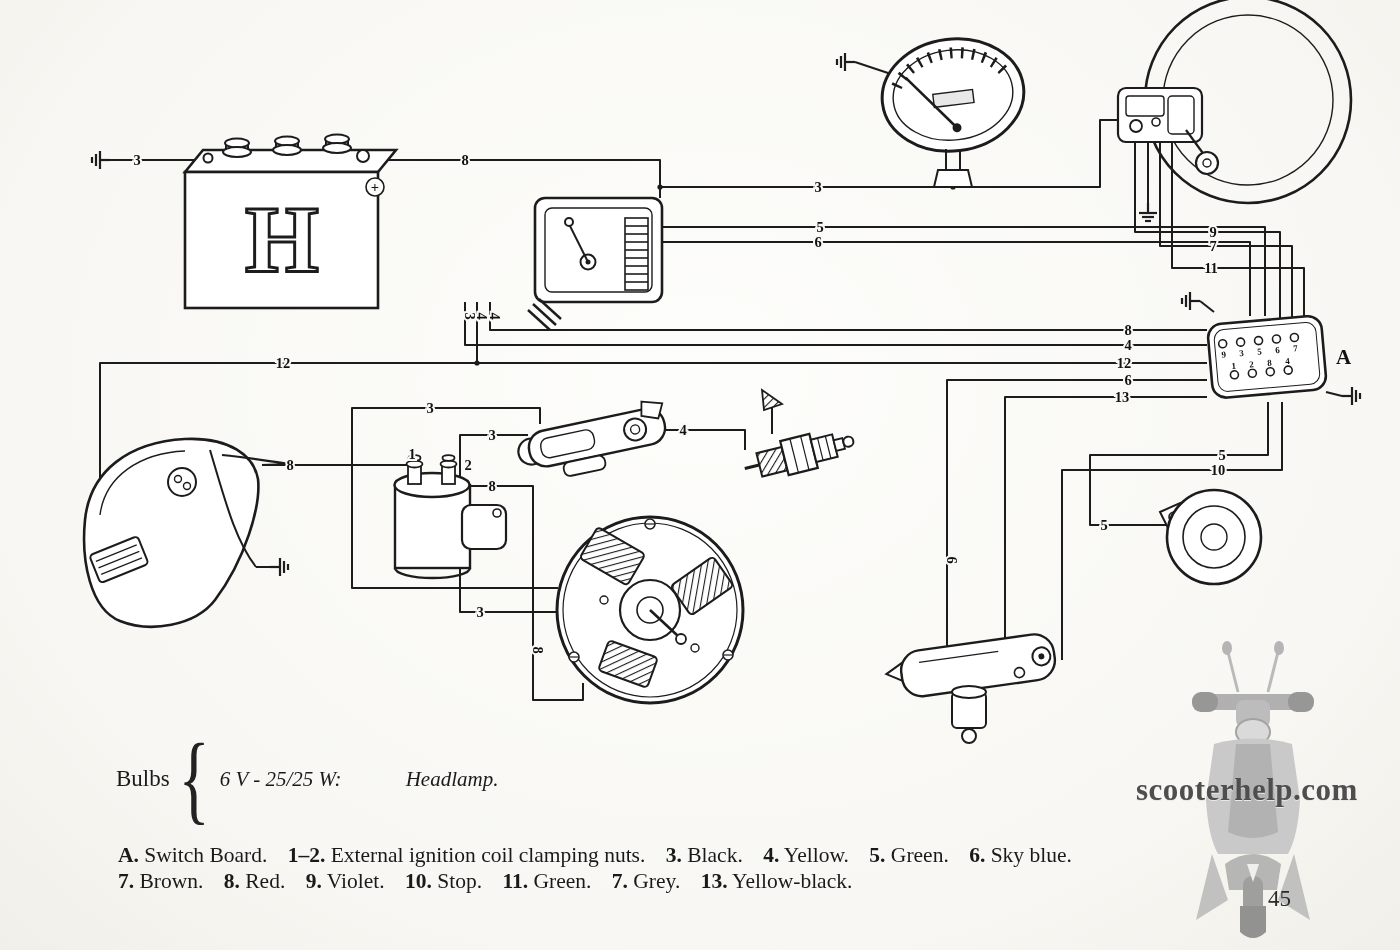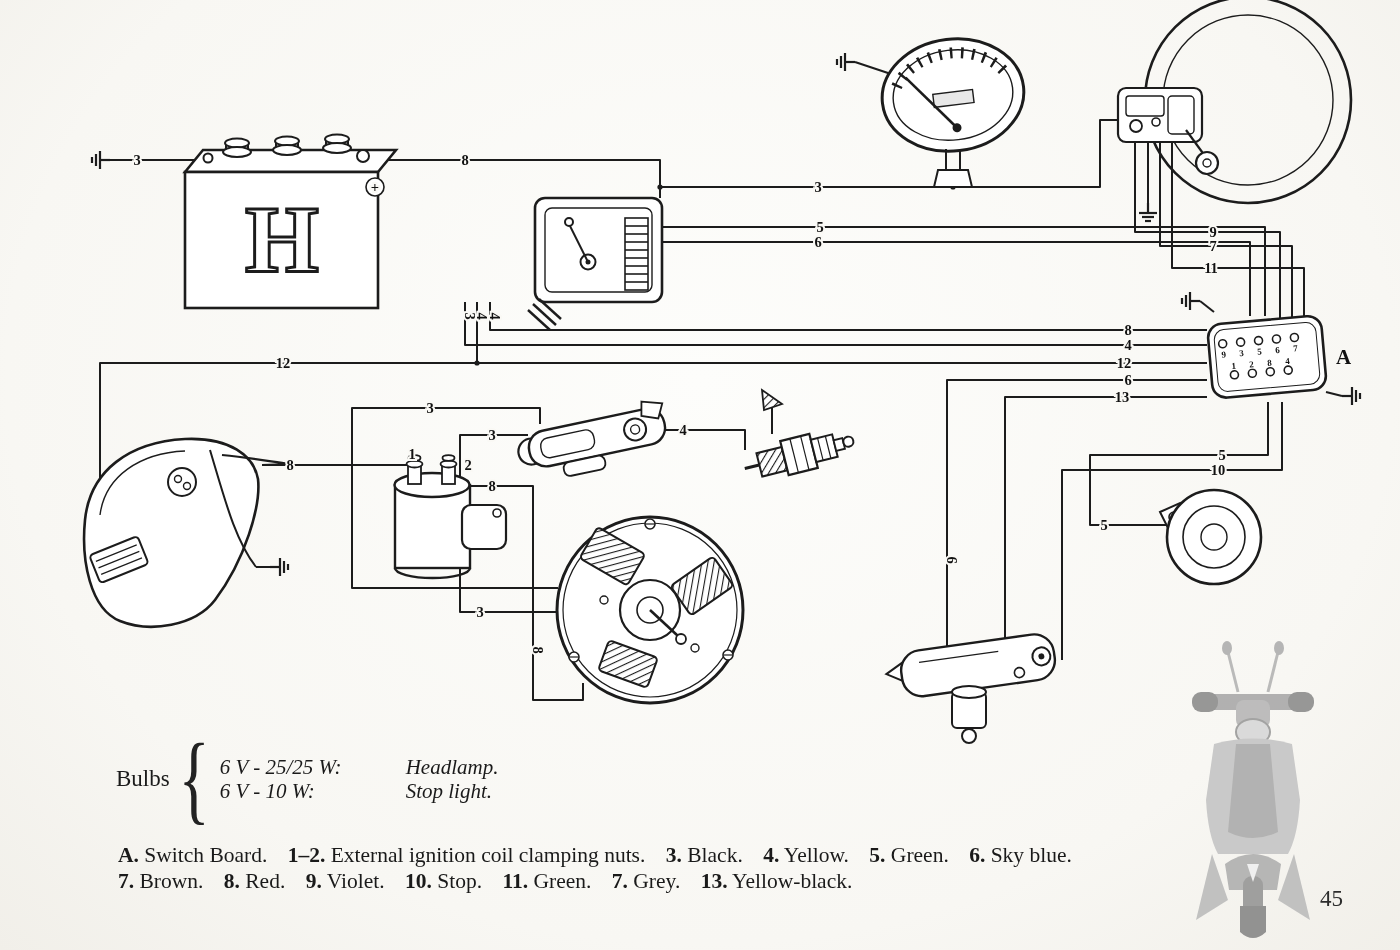"6 V - 10 W:" div.bulb-row { html: <div> <span>6 V - 10 W:</span><span>Stop light.</span> </div> -> none }
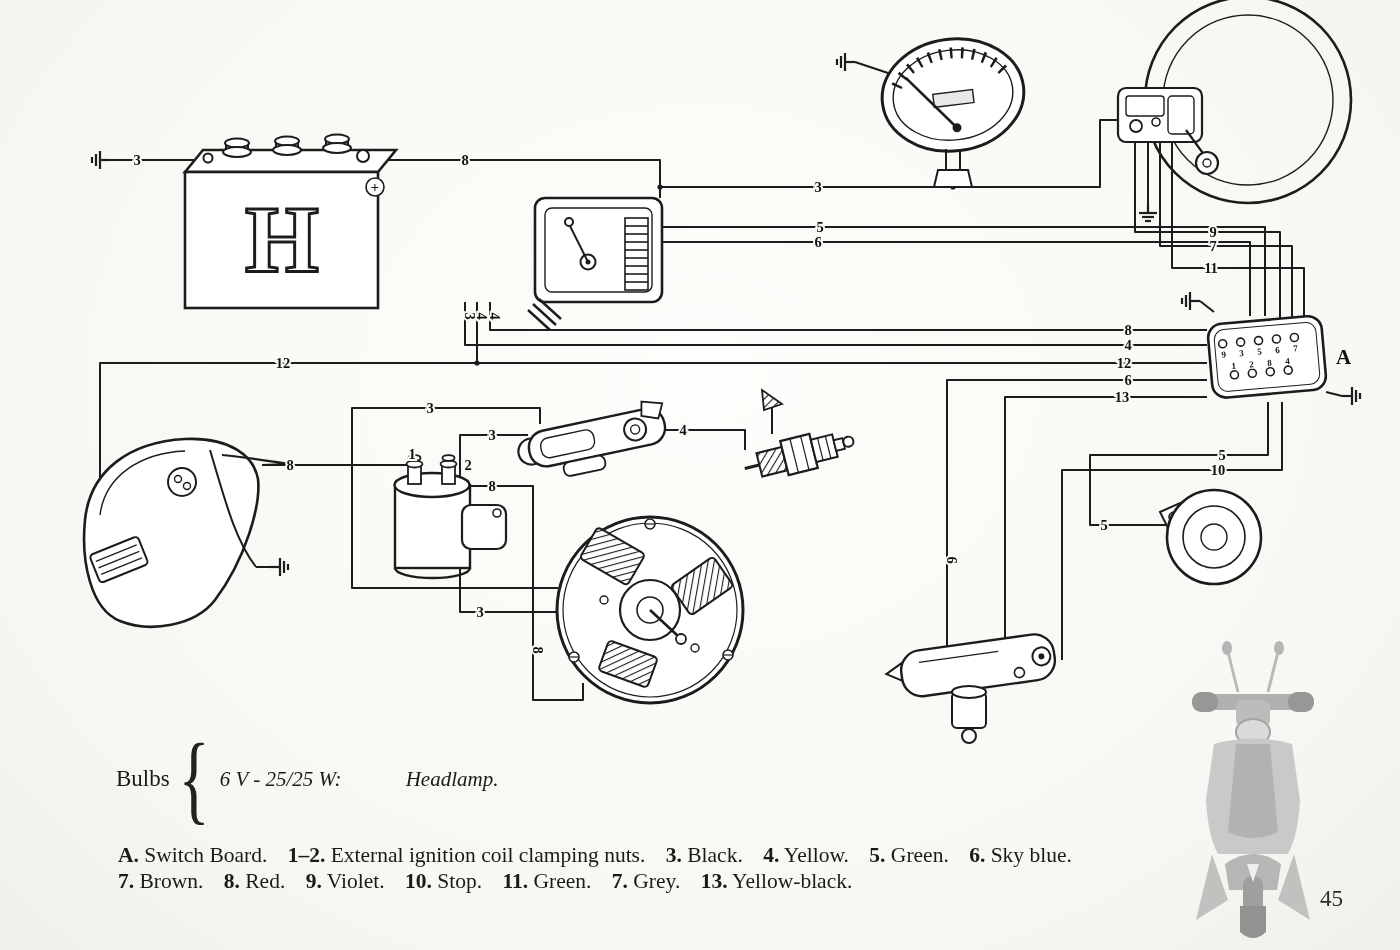"scooterhelp.com" div.watermark-text { html: none -> <div>scooterhelp.com</div> }
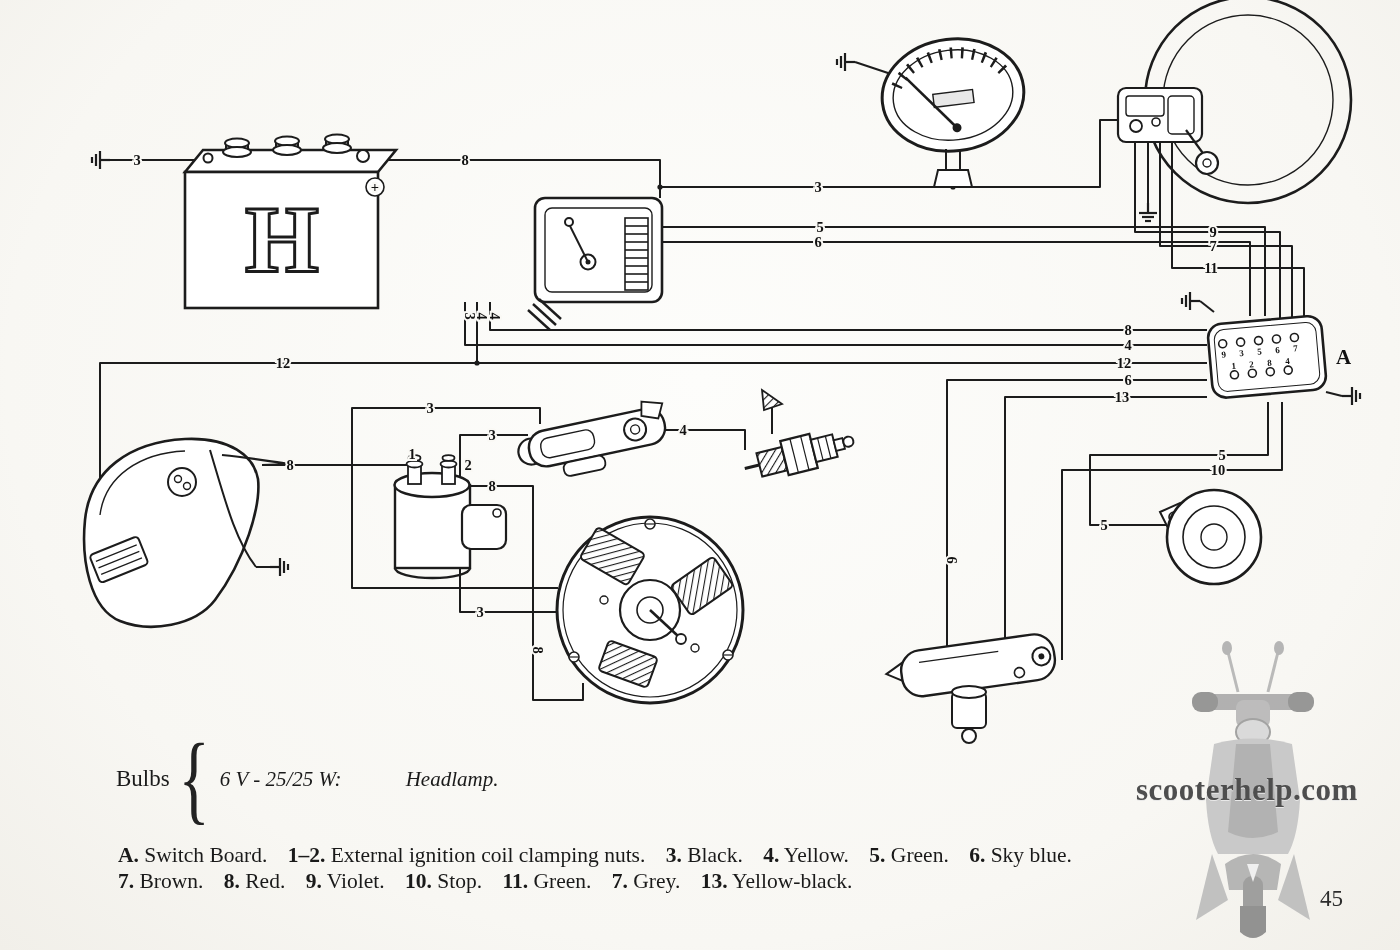"45" .page-number { left: 1320px -> 1268px }
